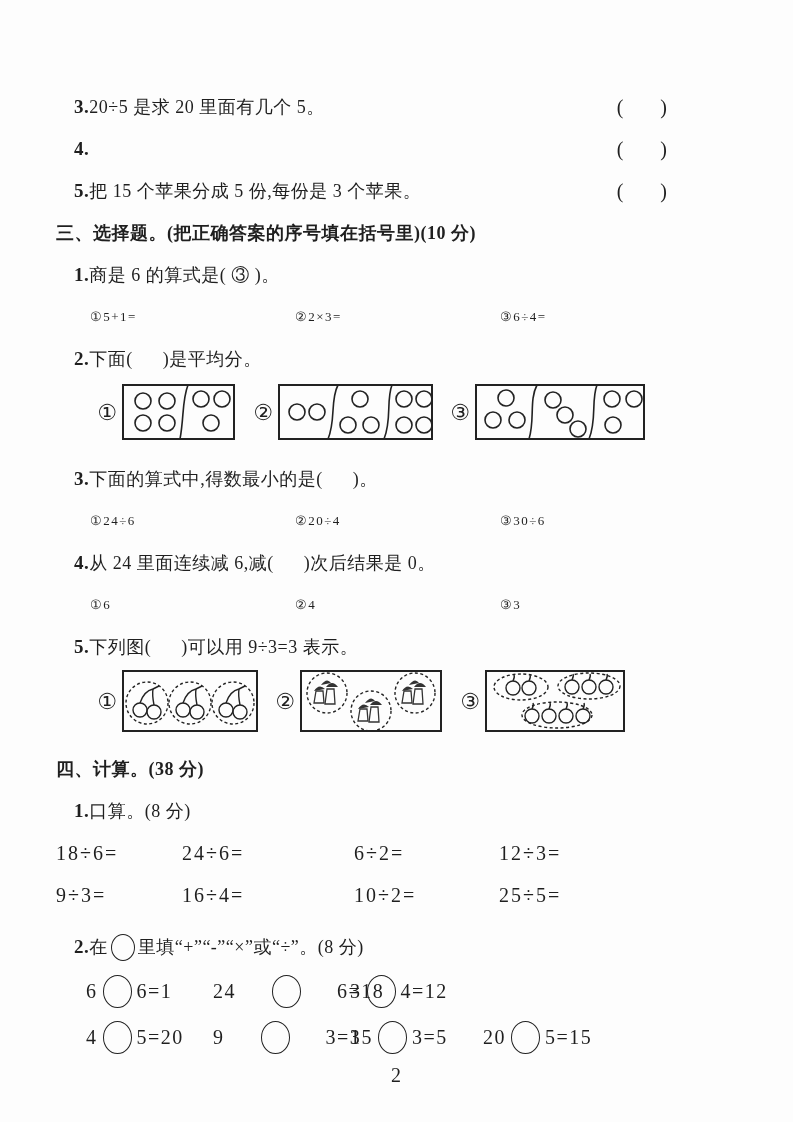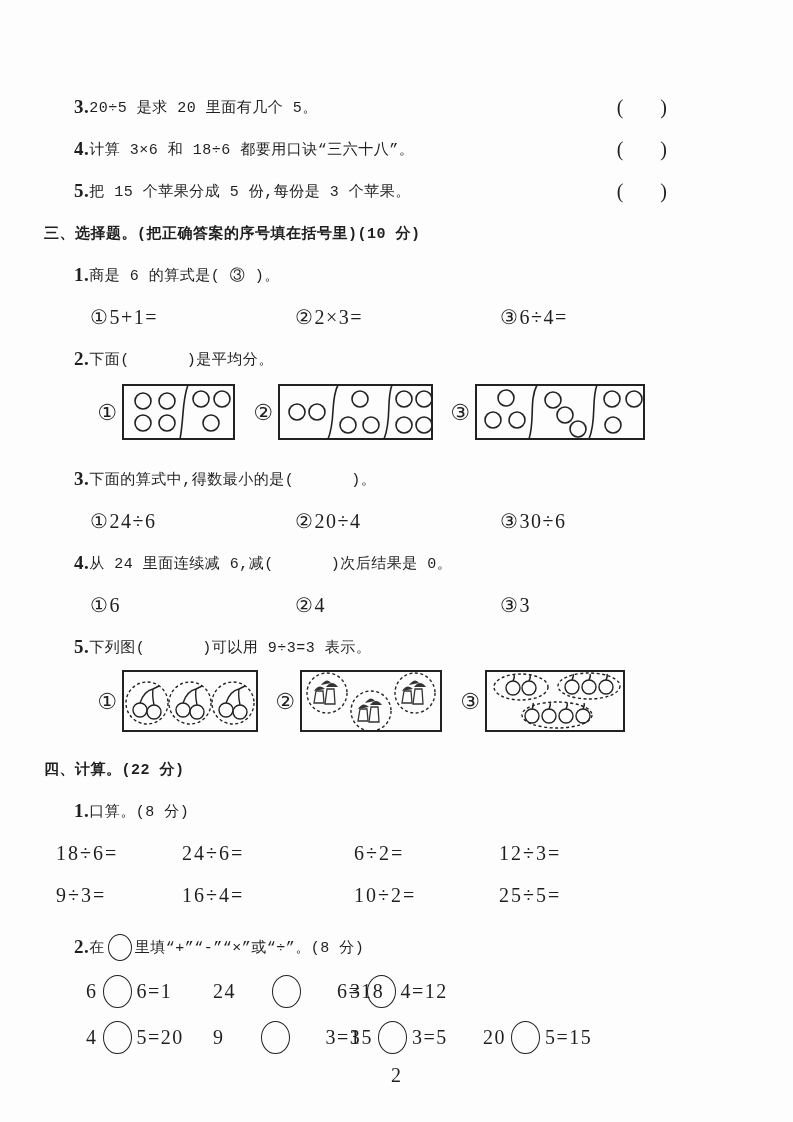"20÷5 是求 20 里面有几个 5。" .txt { font-family: Liberation Mono, monospace -> none; font-size: 15px -> 18px }
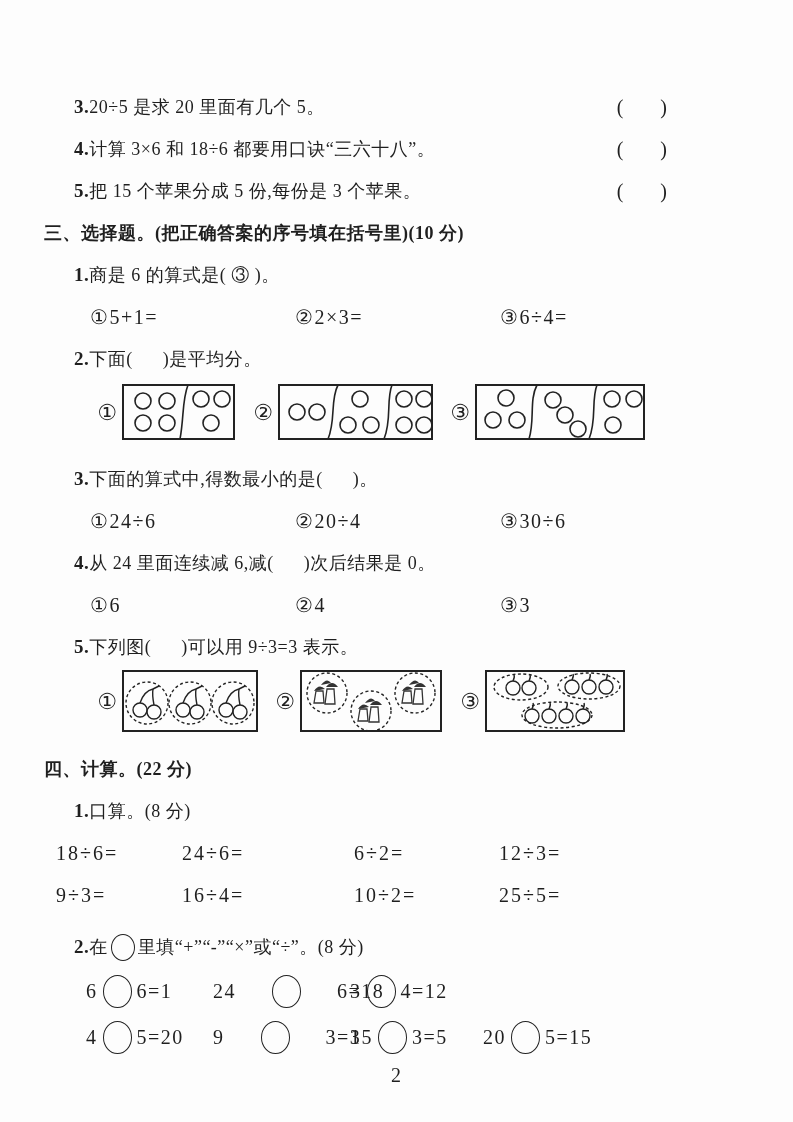"计算 3×6 和 18÷6 都要用口诀“三六十八”。" span.txt { html: <span>计算 3×6 和 18÷6 都要用口诀“三六十八”。</span> -> none }
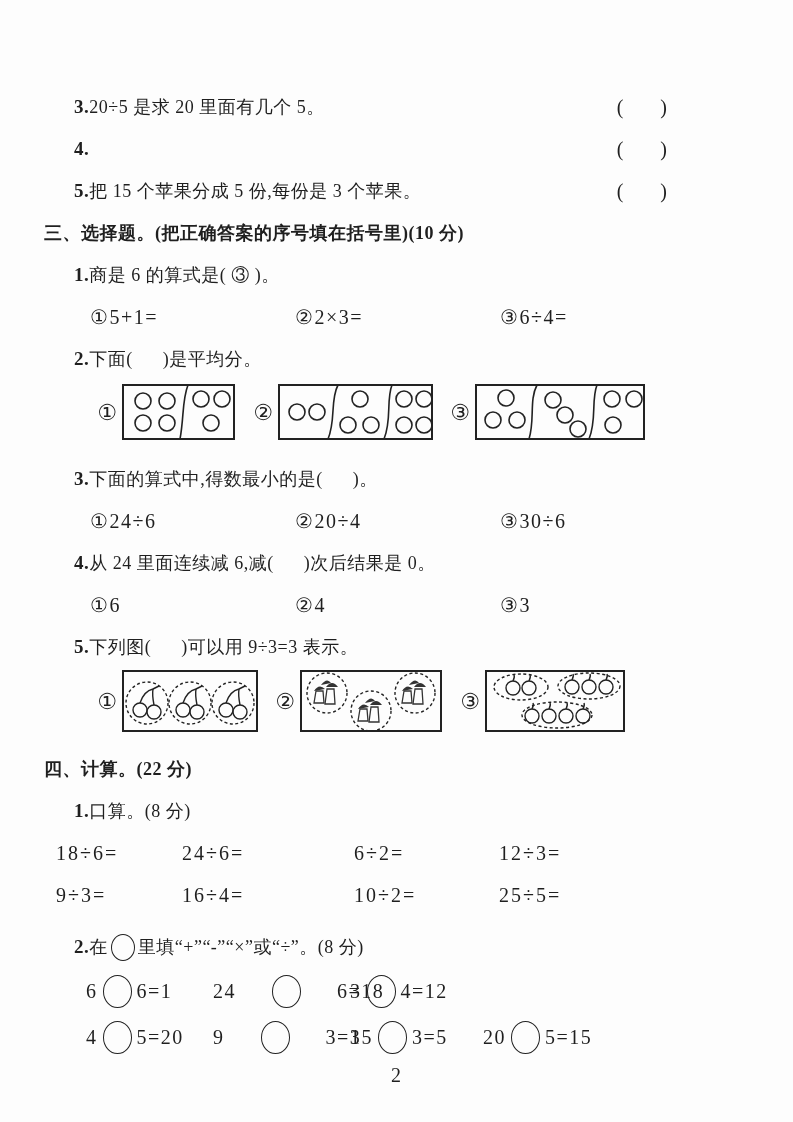"三、选择题。(把正确答案的序号填在括号里)(10 分)" .heading { padding-left: 44px -> 56px }
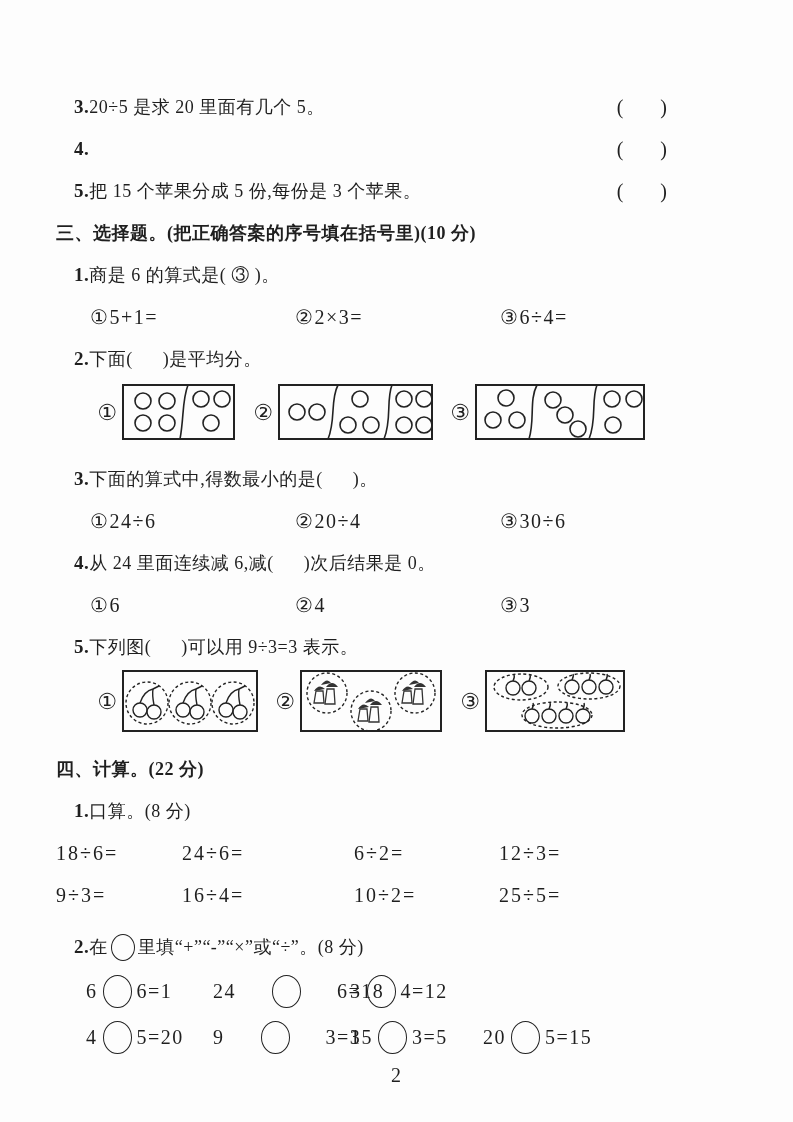"①5+1=" .opt { font-size: 20px -> 13px }
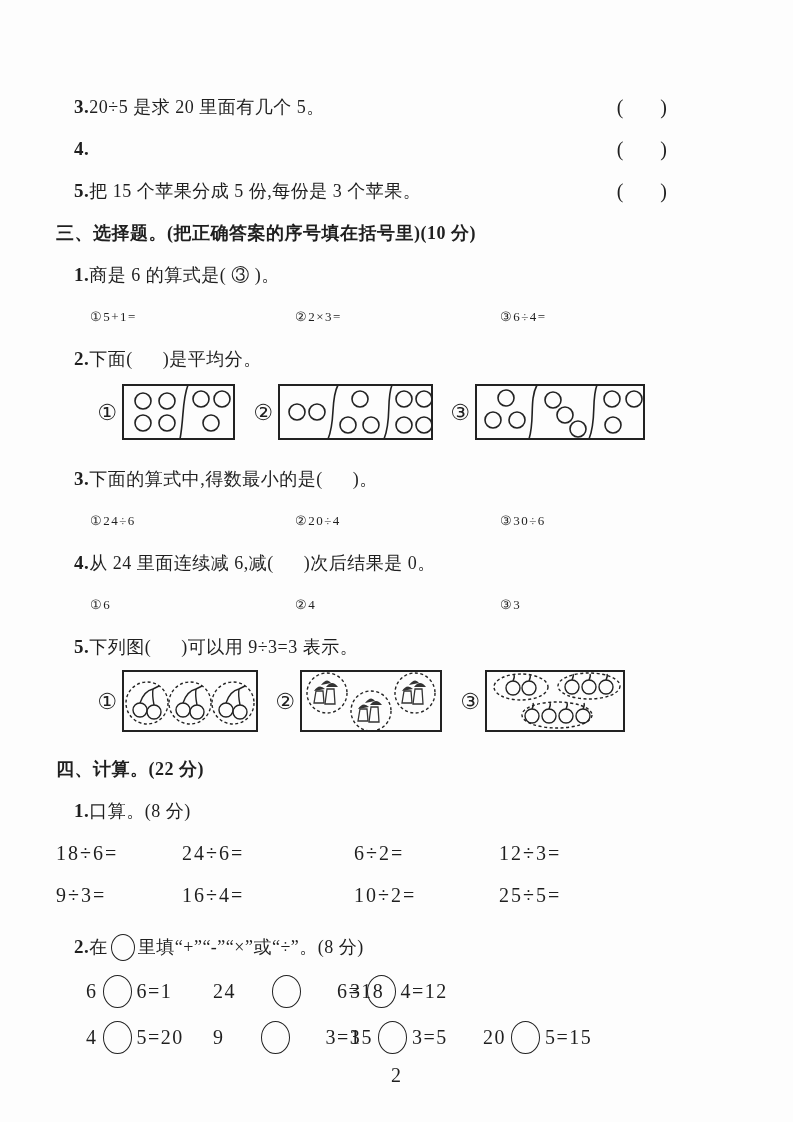"四、计算。(22 分)" span.txt { text: 22 -> 38 }
